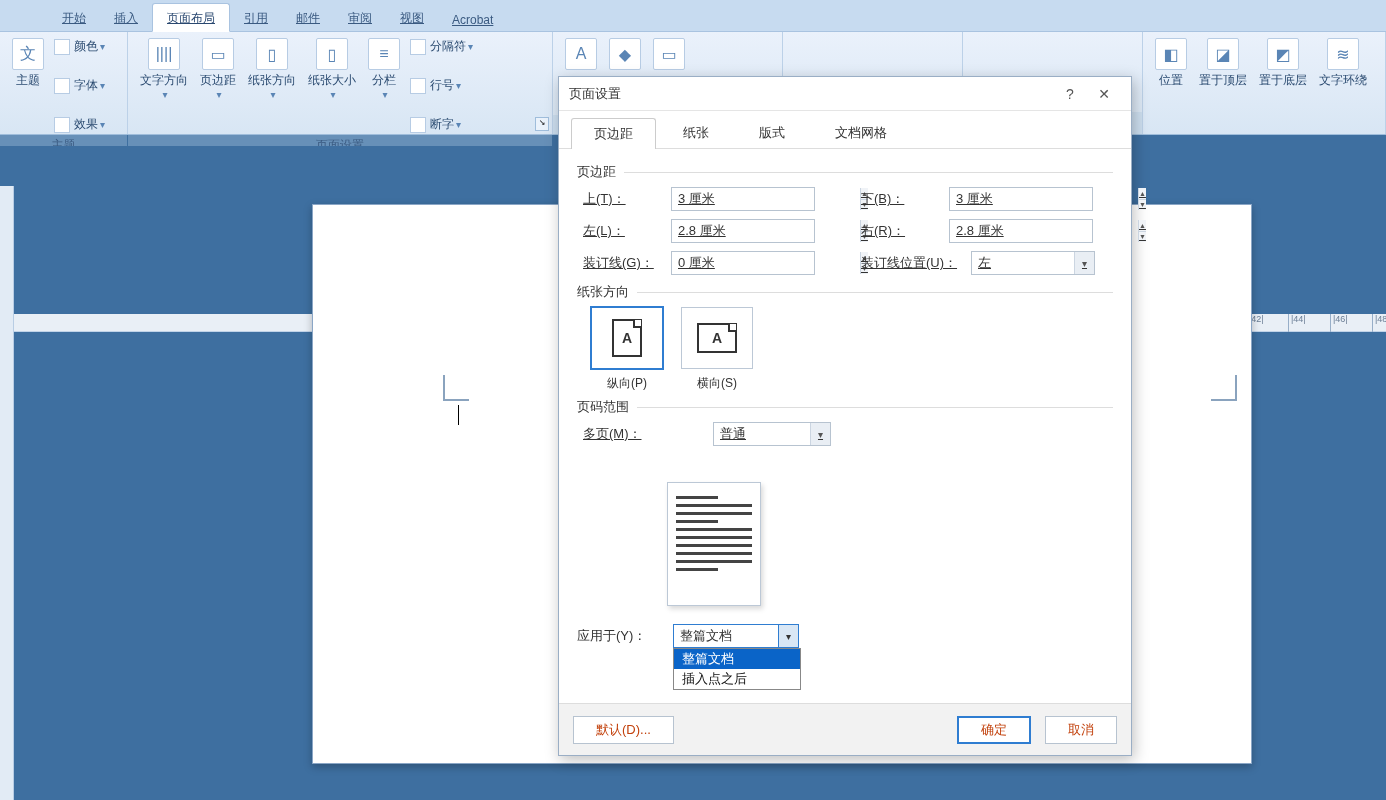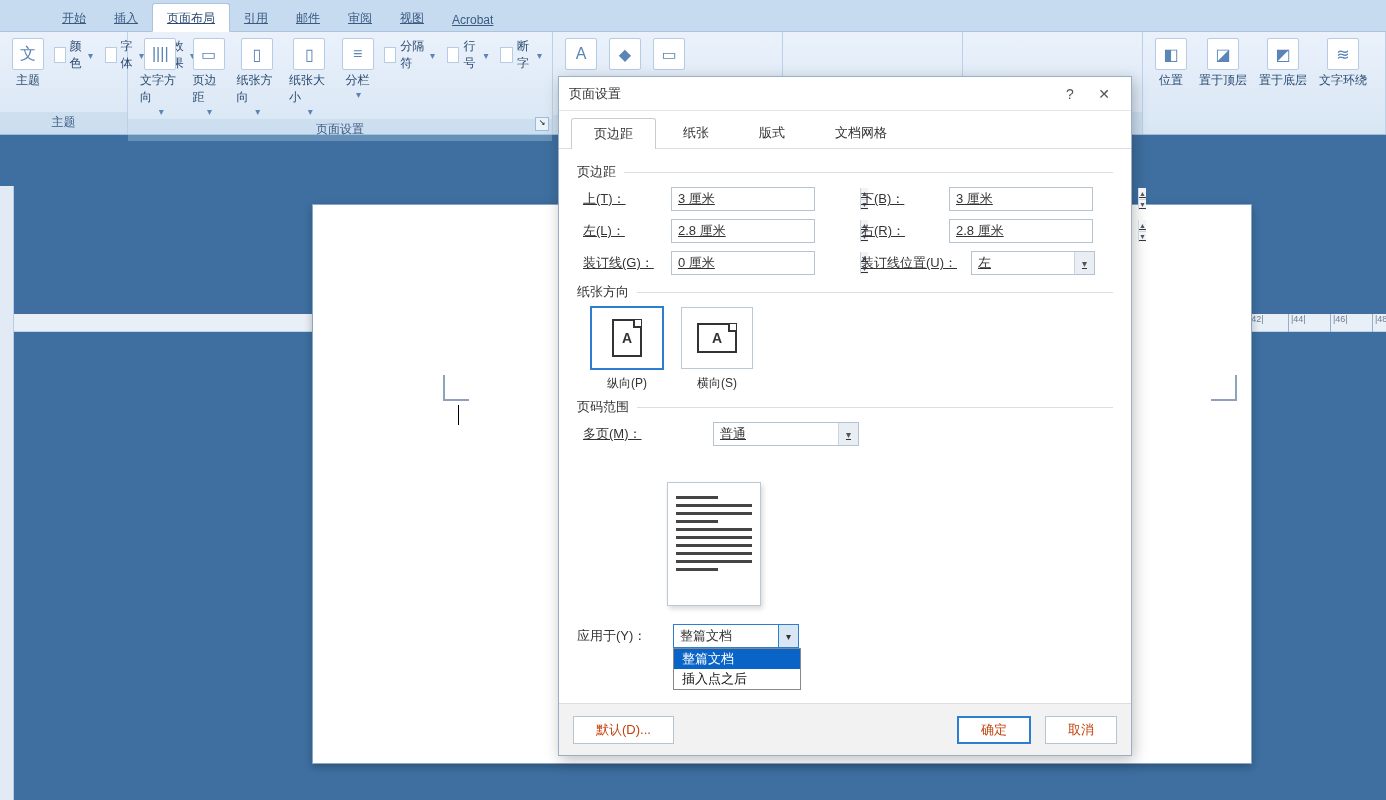"颜色" .small-row { flex-direction: row -> column; gap: 4px -> 18px }
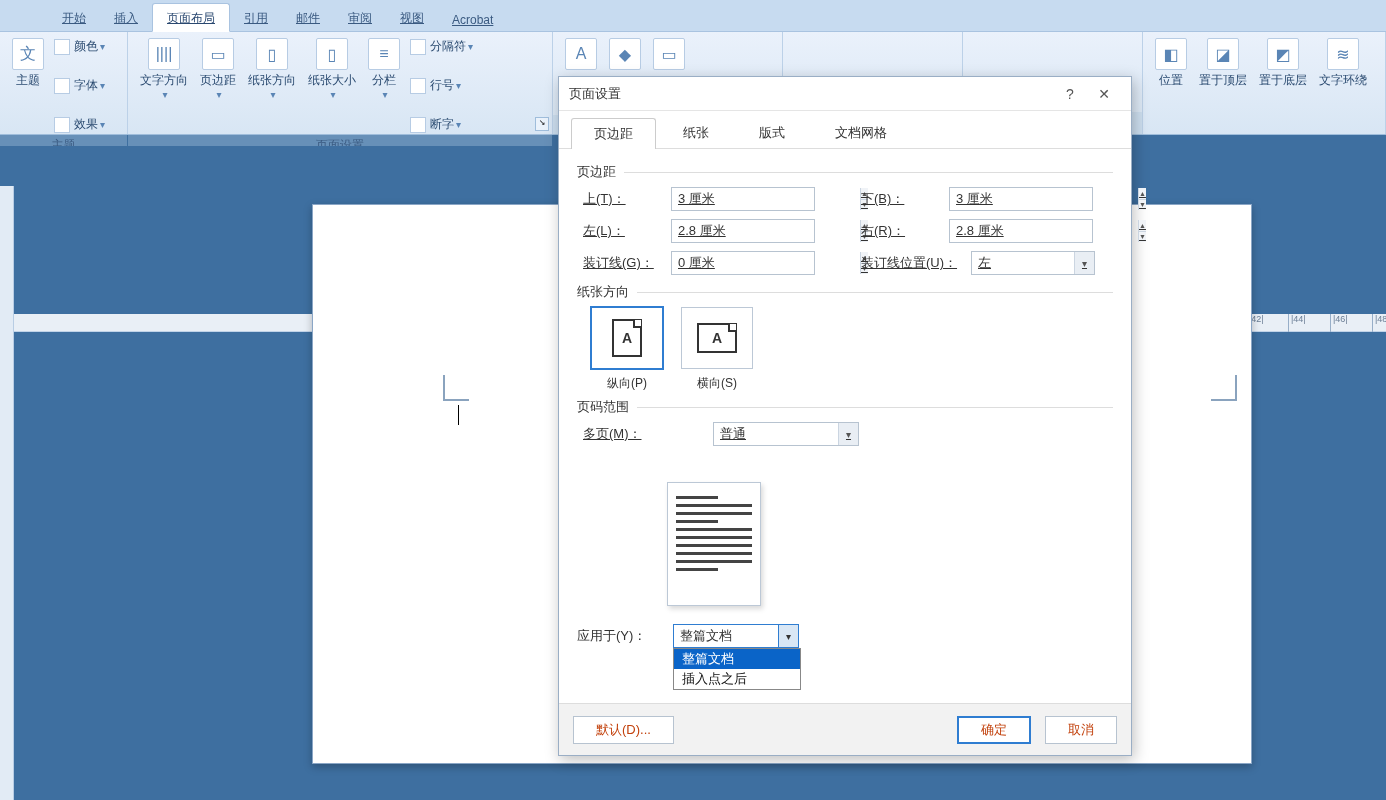"普通" div.select { width: 146px -> 118px }
